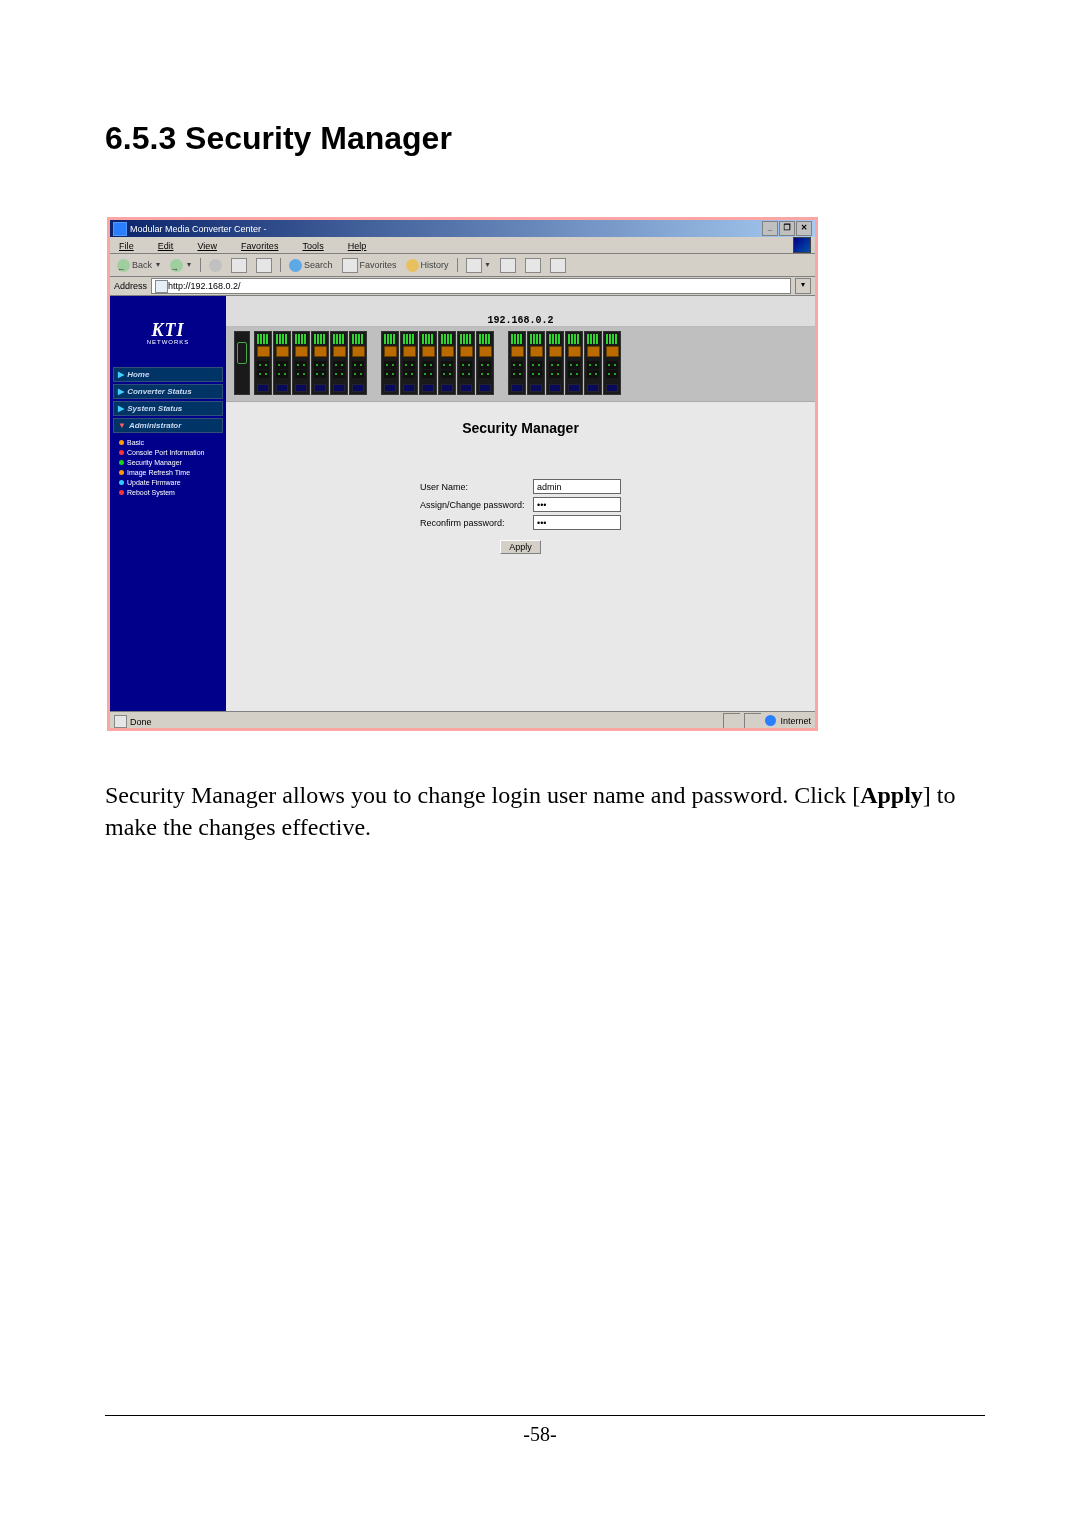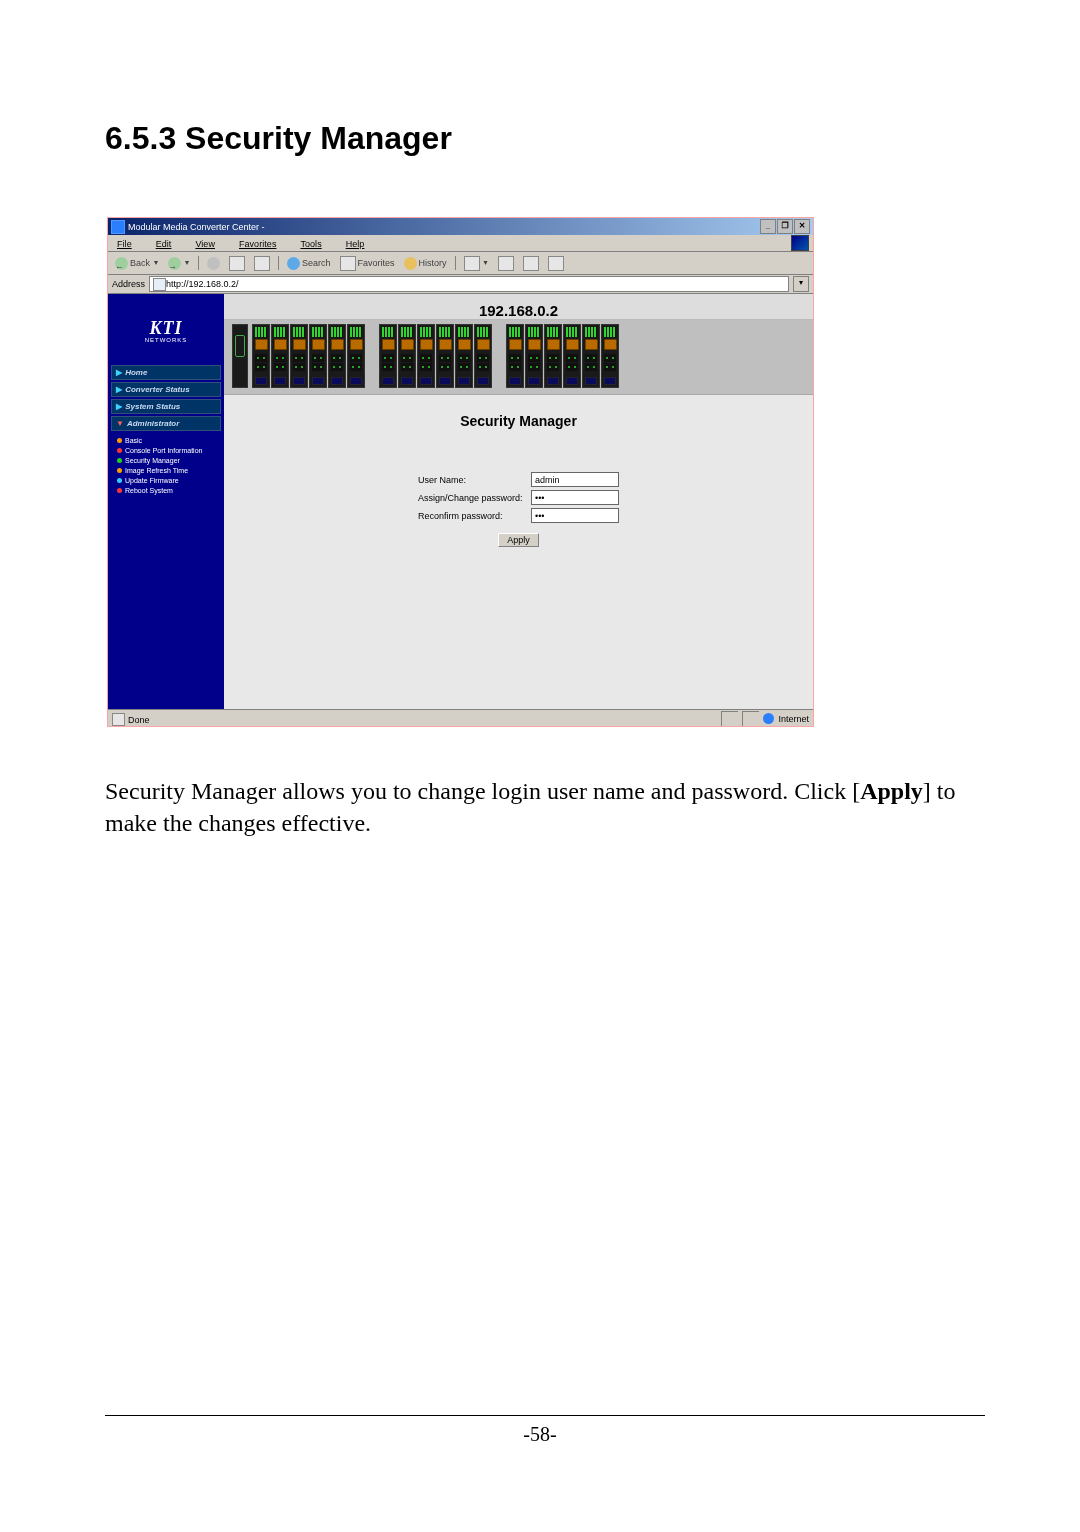"Modular Media Converter Center -" .screenshot-wrapper { border: 1px solid #fca5a5 -> 3px solid #fca5a5 }
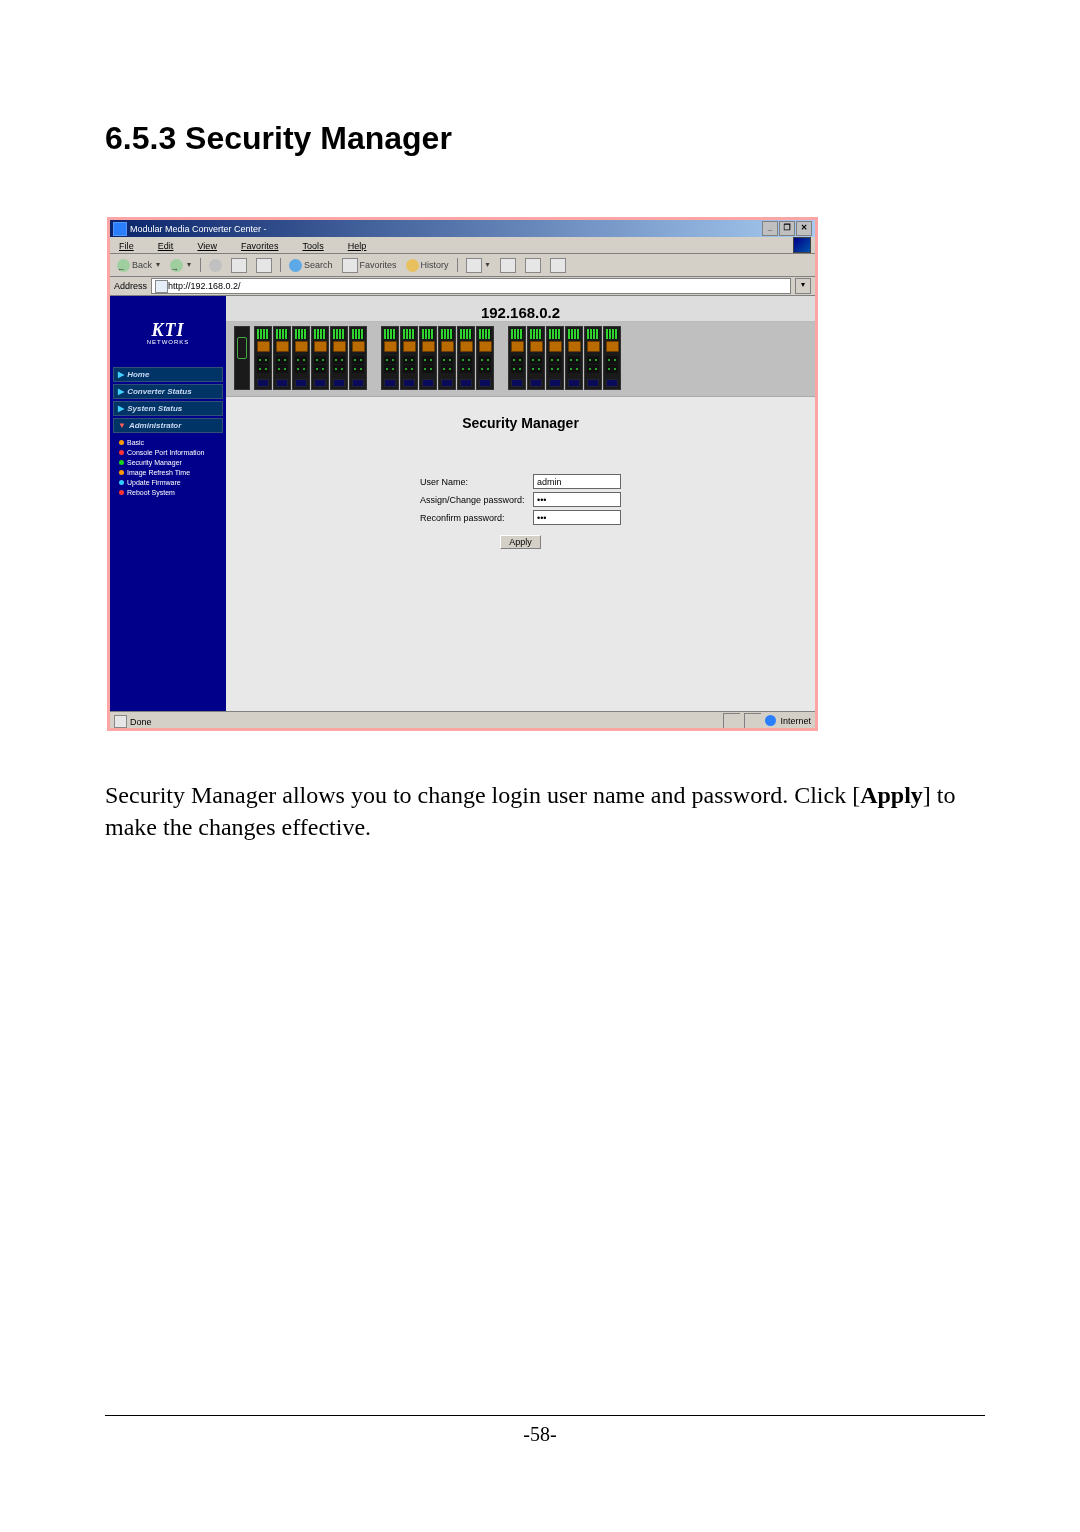"192.168.0.2" .ip-banner { font-family: Liberation Sans, sans-serif -> Liberation Mono, monospace; font-size: 15px -> 10px; padding: 8px 0 0 0 -> 19px 0 0 0 }
